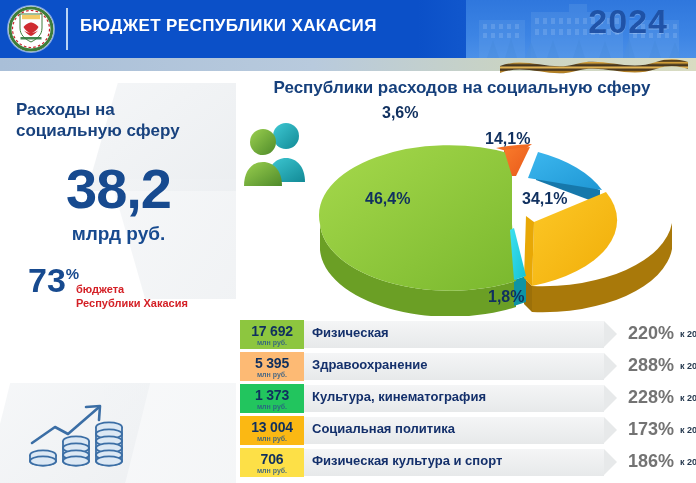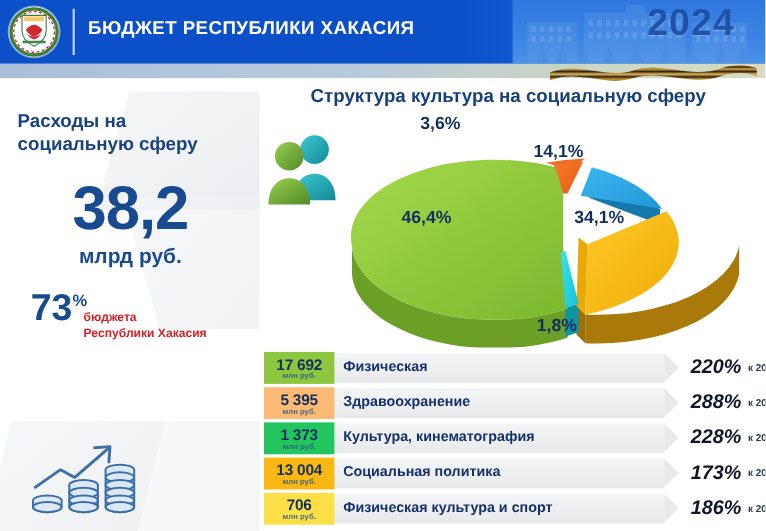"Структура культура на социальную сферу" div.chart-title { text: Структура культура -> Республики расходов }
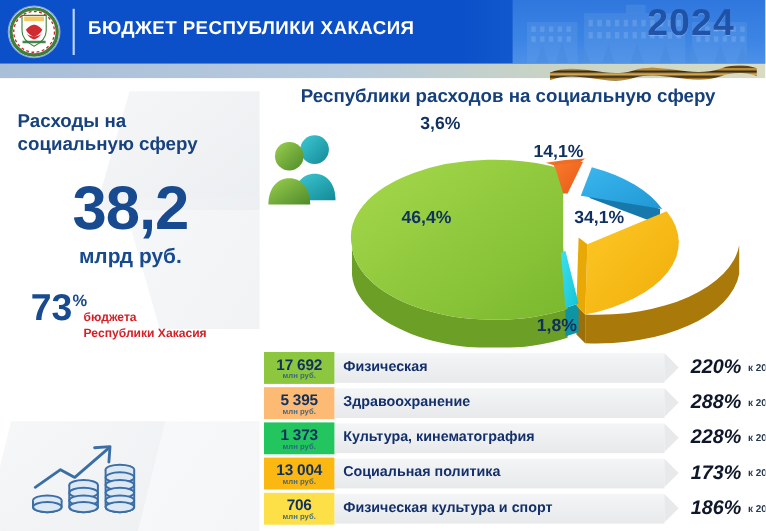"220%" .rowpct { color: #0f172a -> #737373; font-style: italic -> none }
